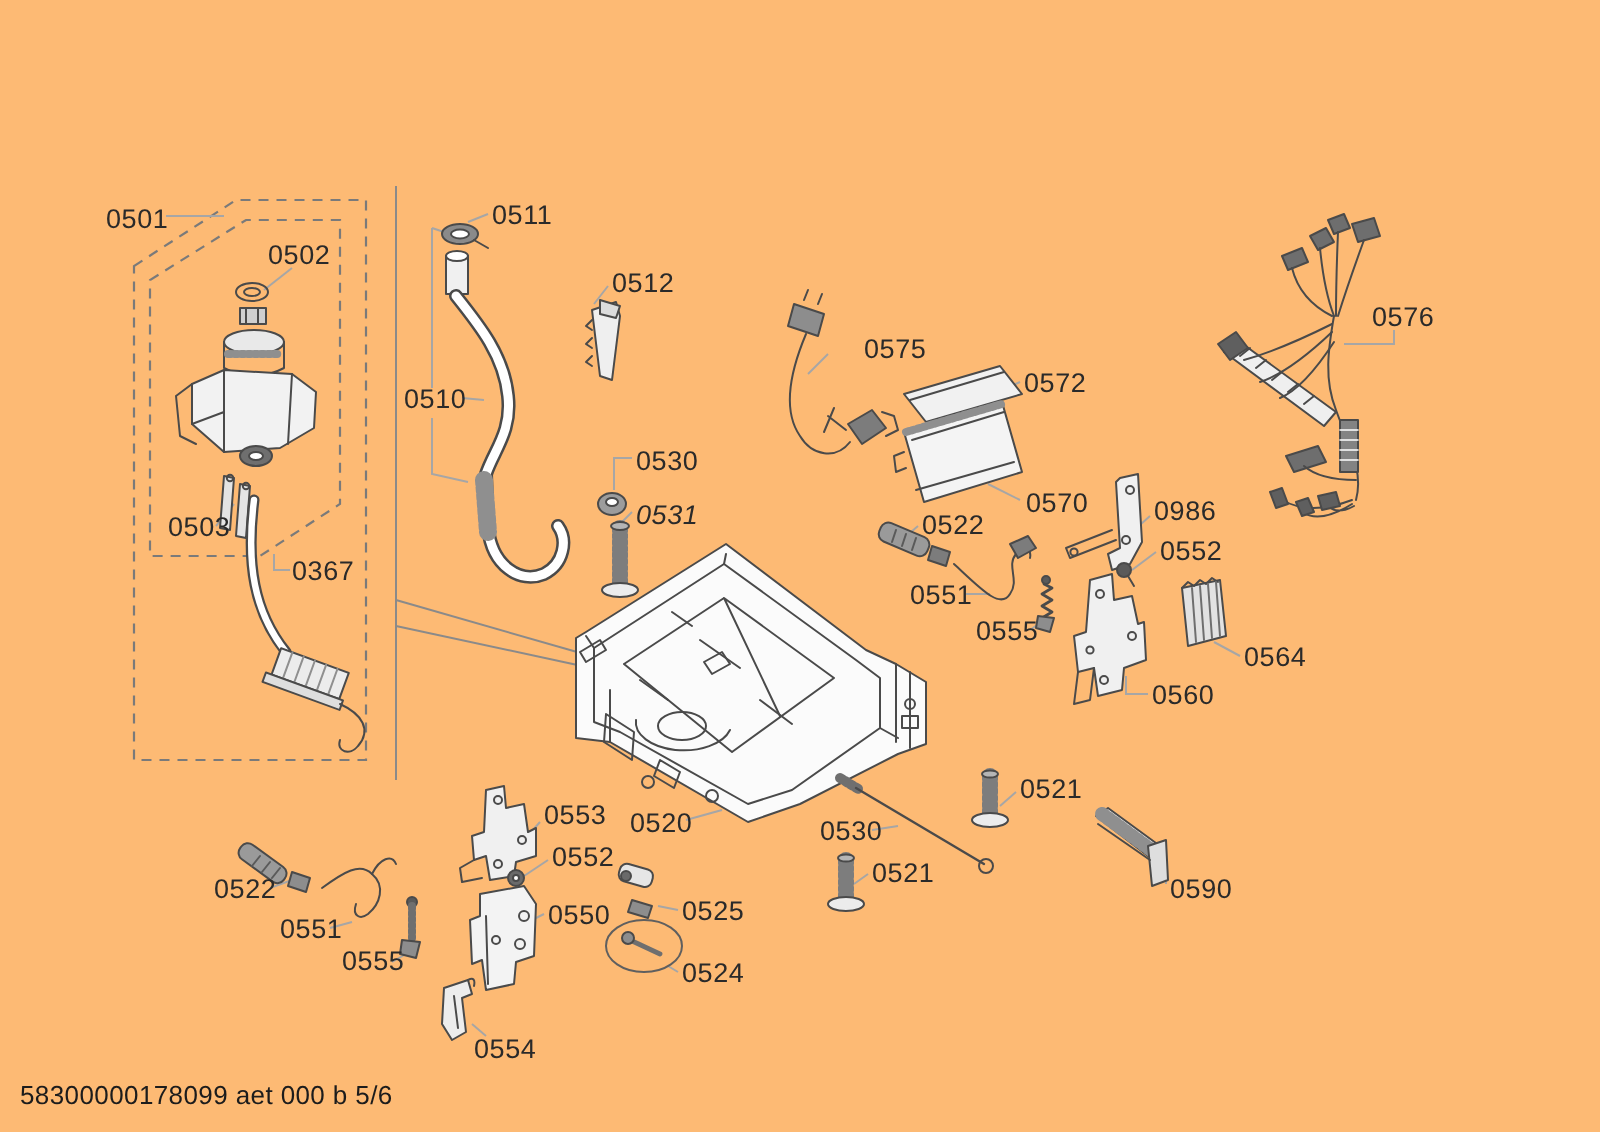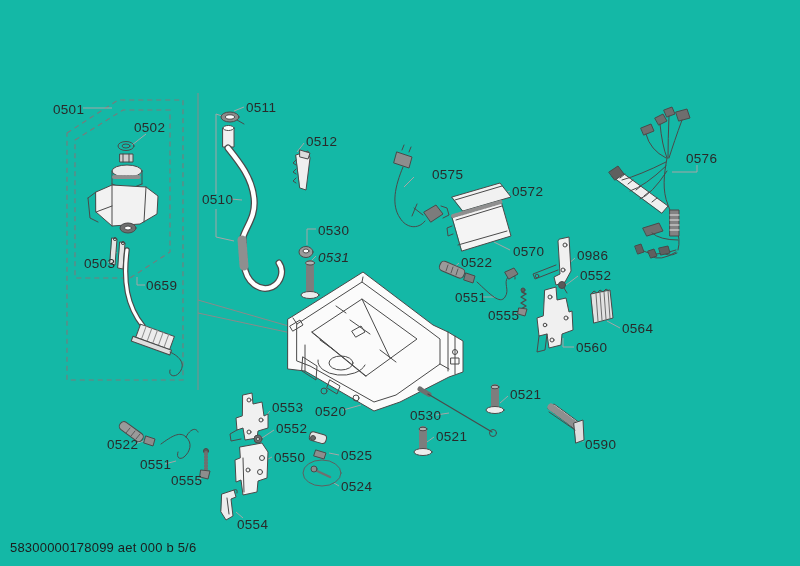"0501" .stage { background: #14b8a6 -> #fdba74 }
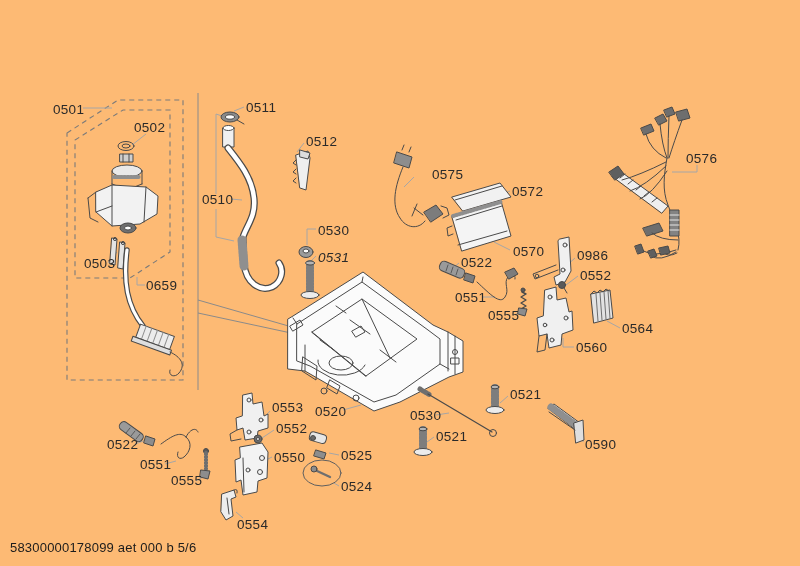"0659" span.callout { text: 0659 -> 0367 }
